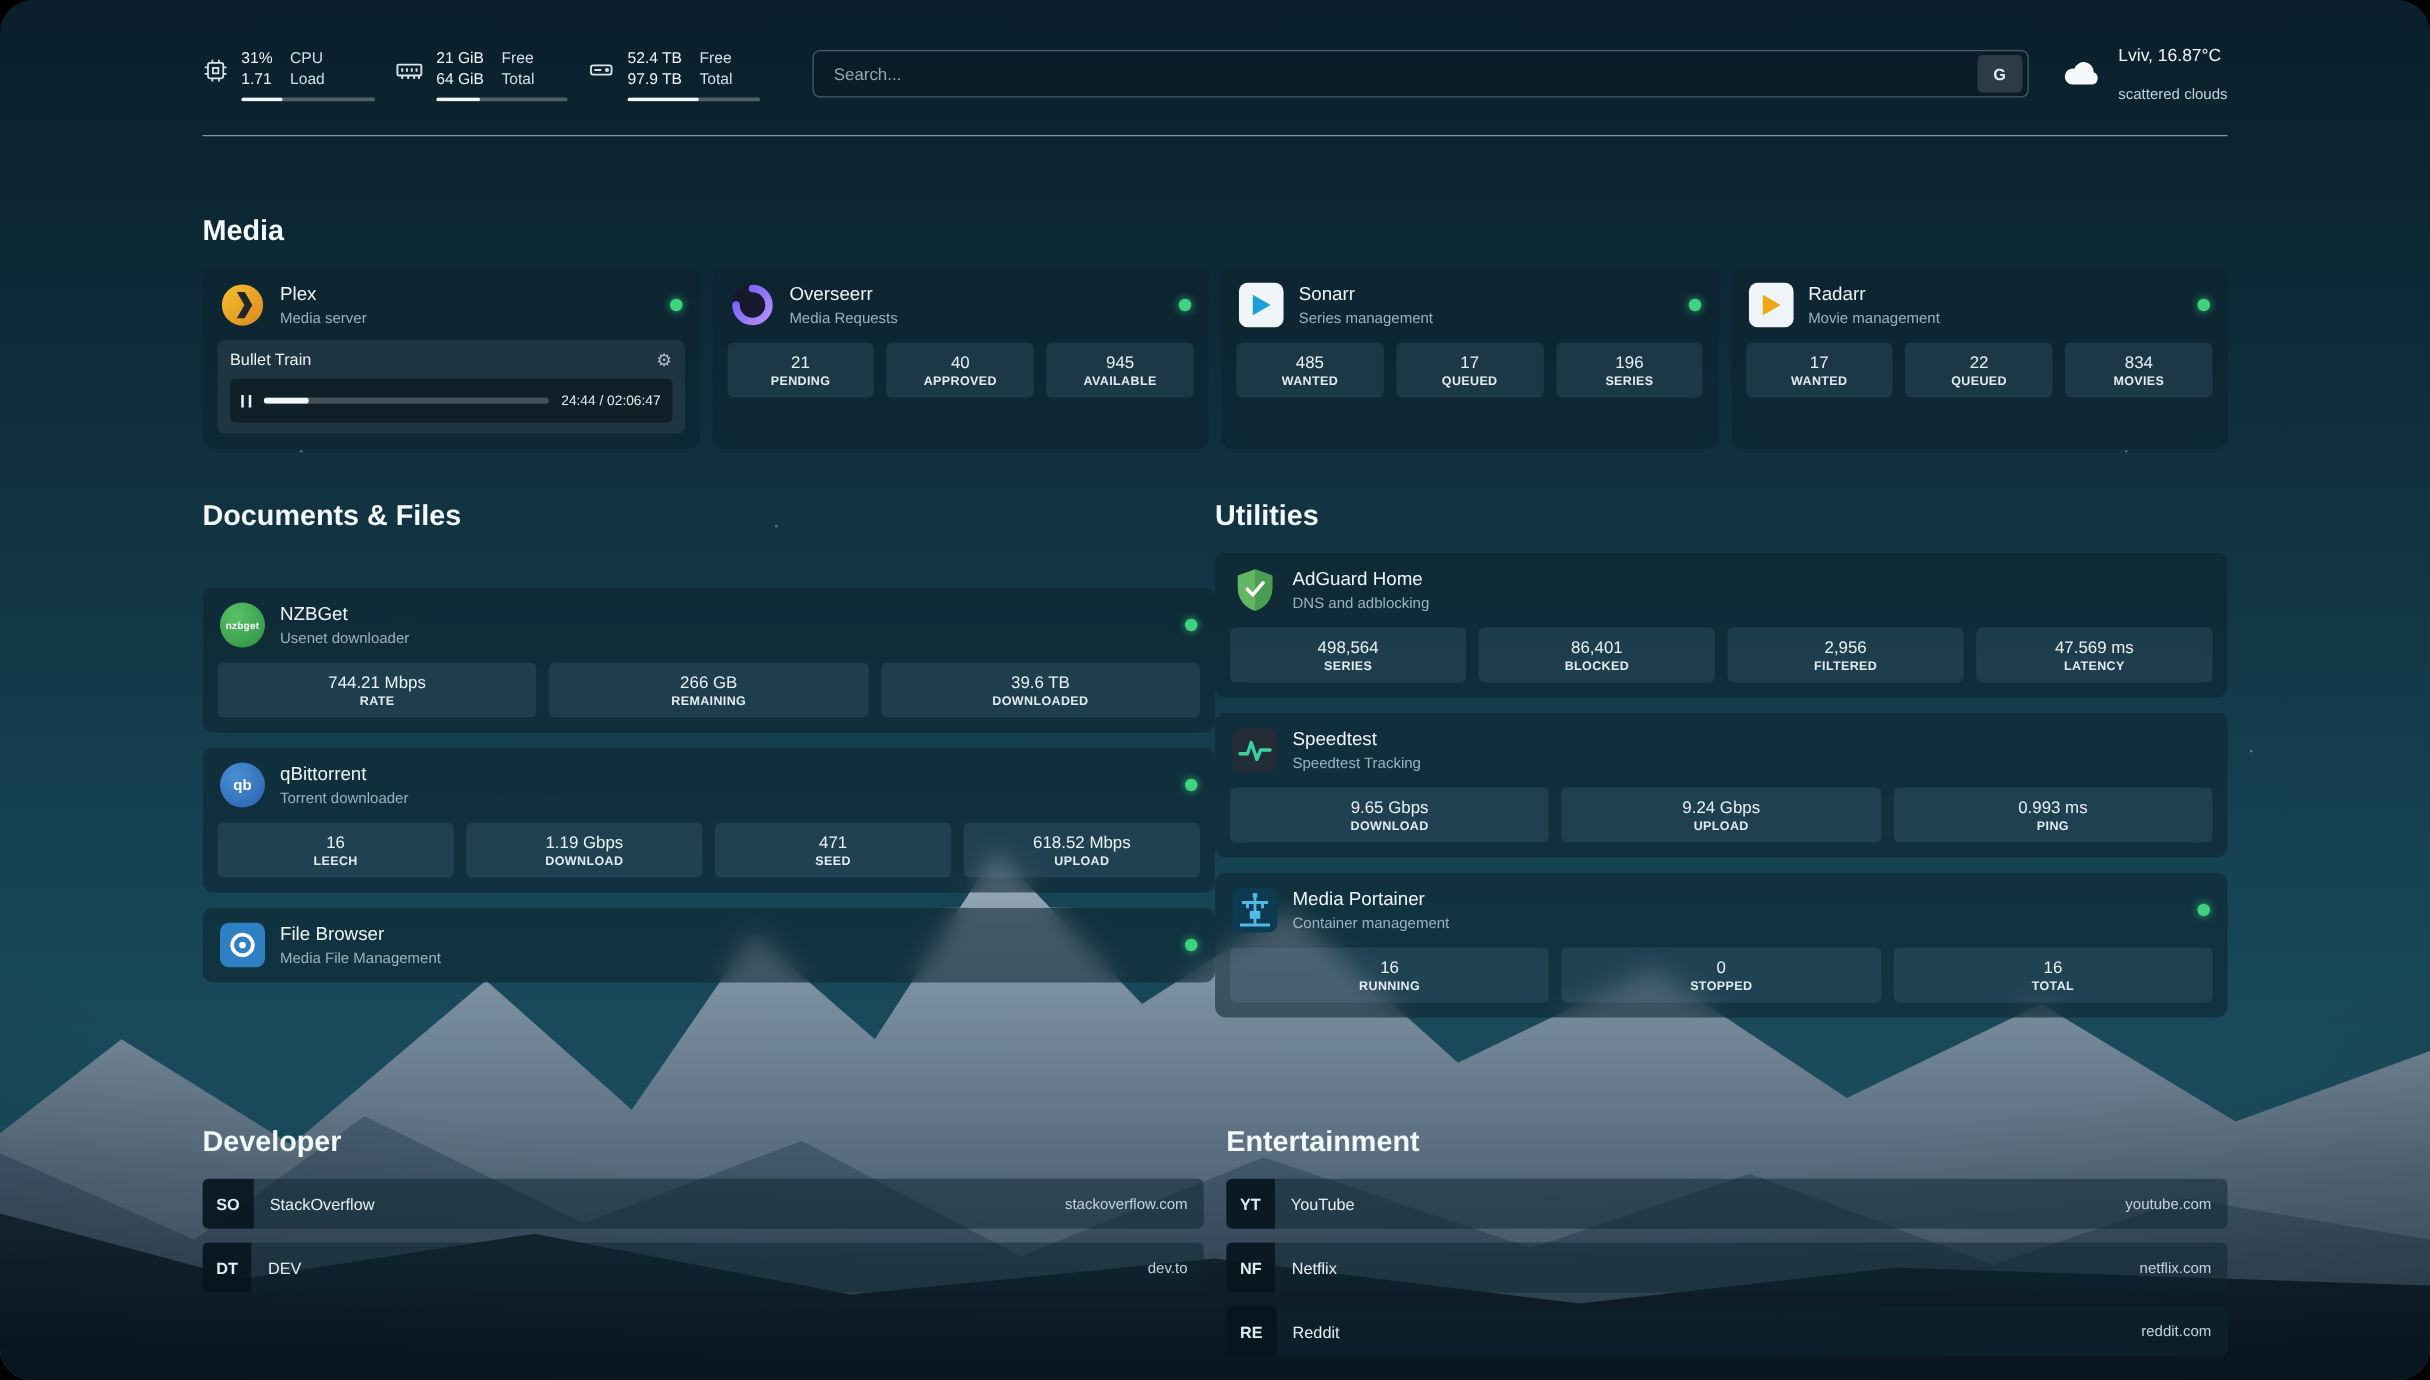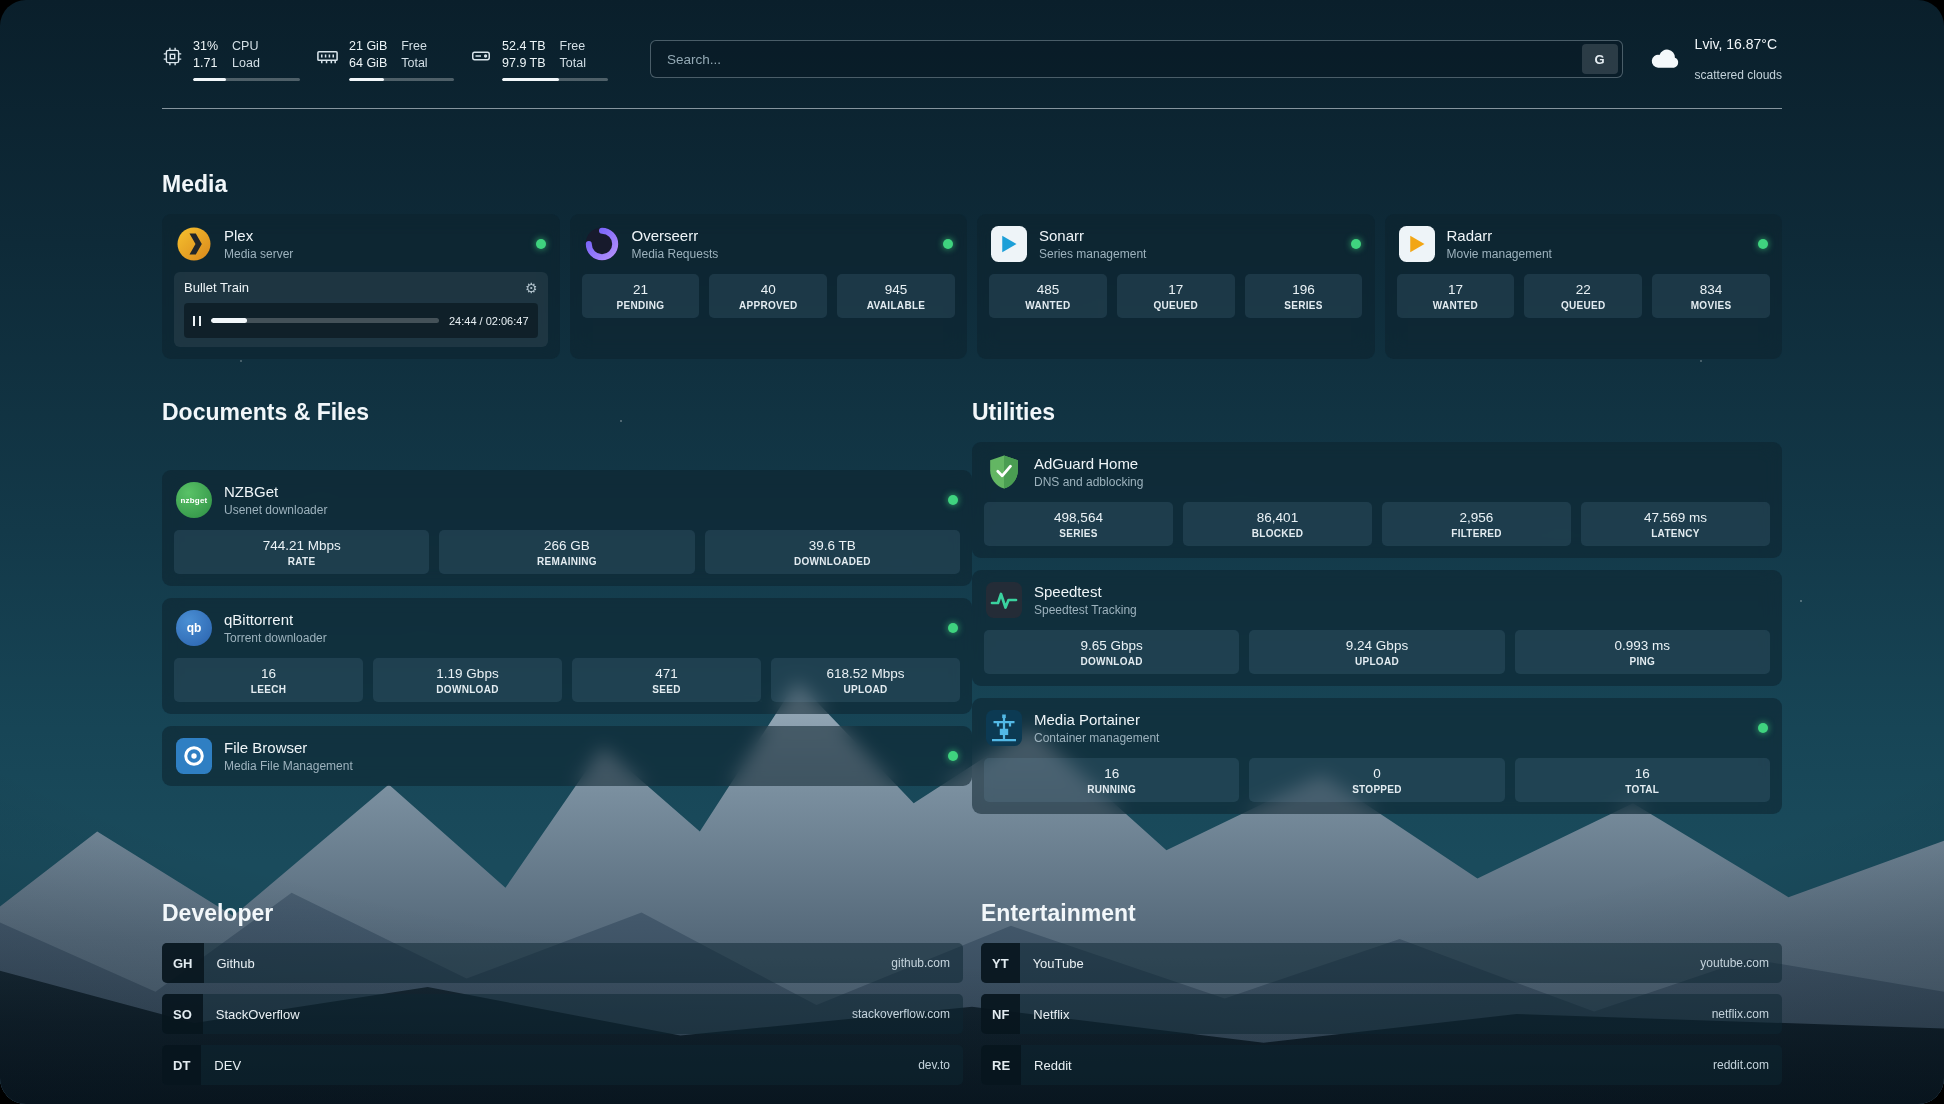"GH" div.bm-row { html: <div> <span>GH</span> <span>Github</span> <span>github.com</span> </div> -> none }
